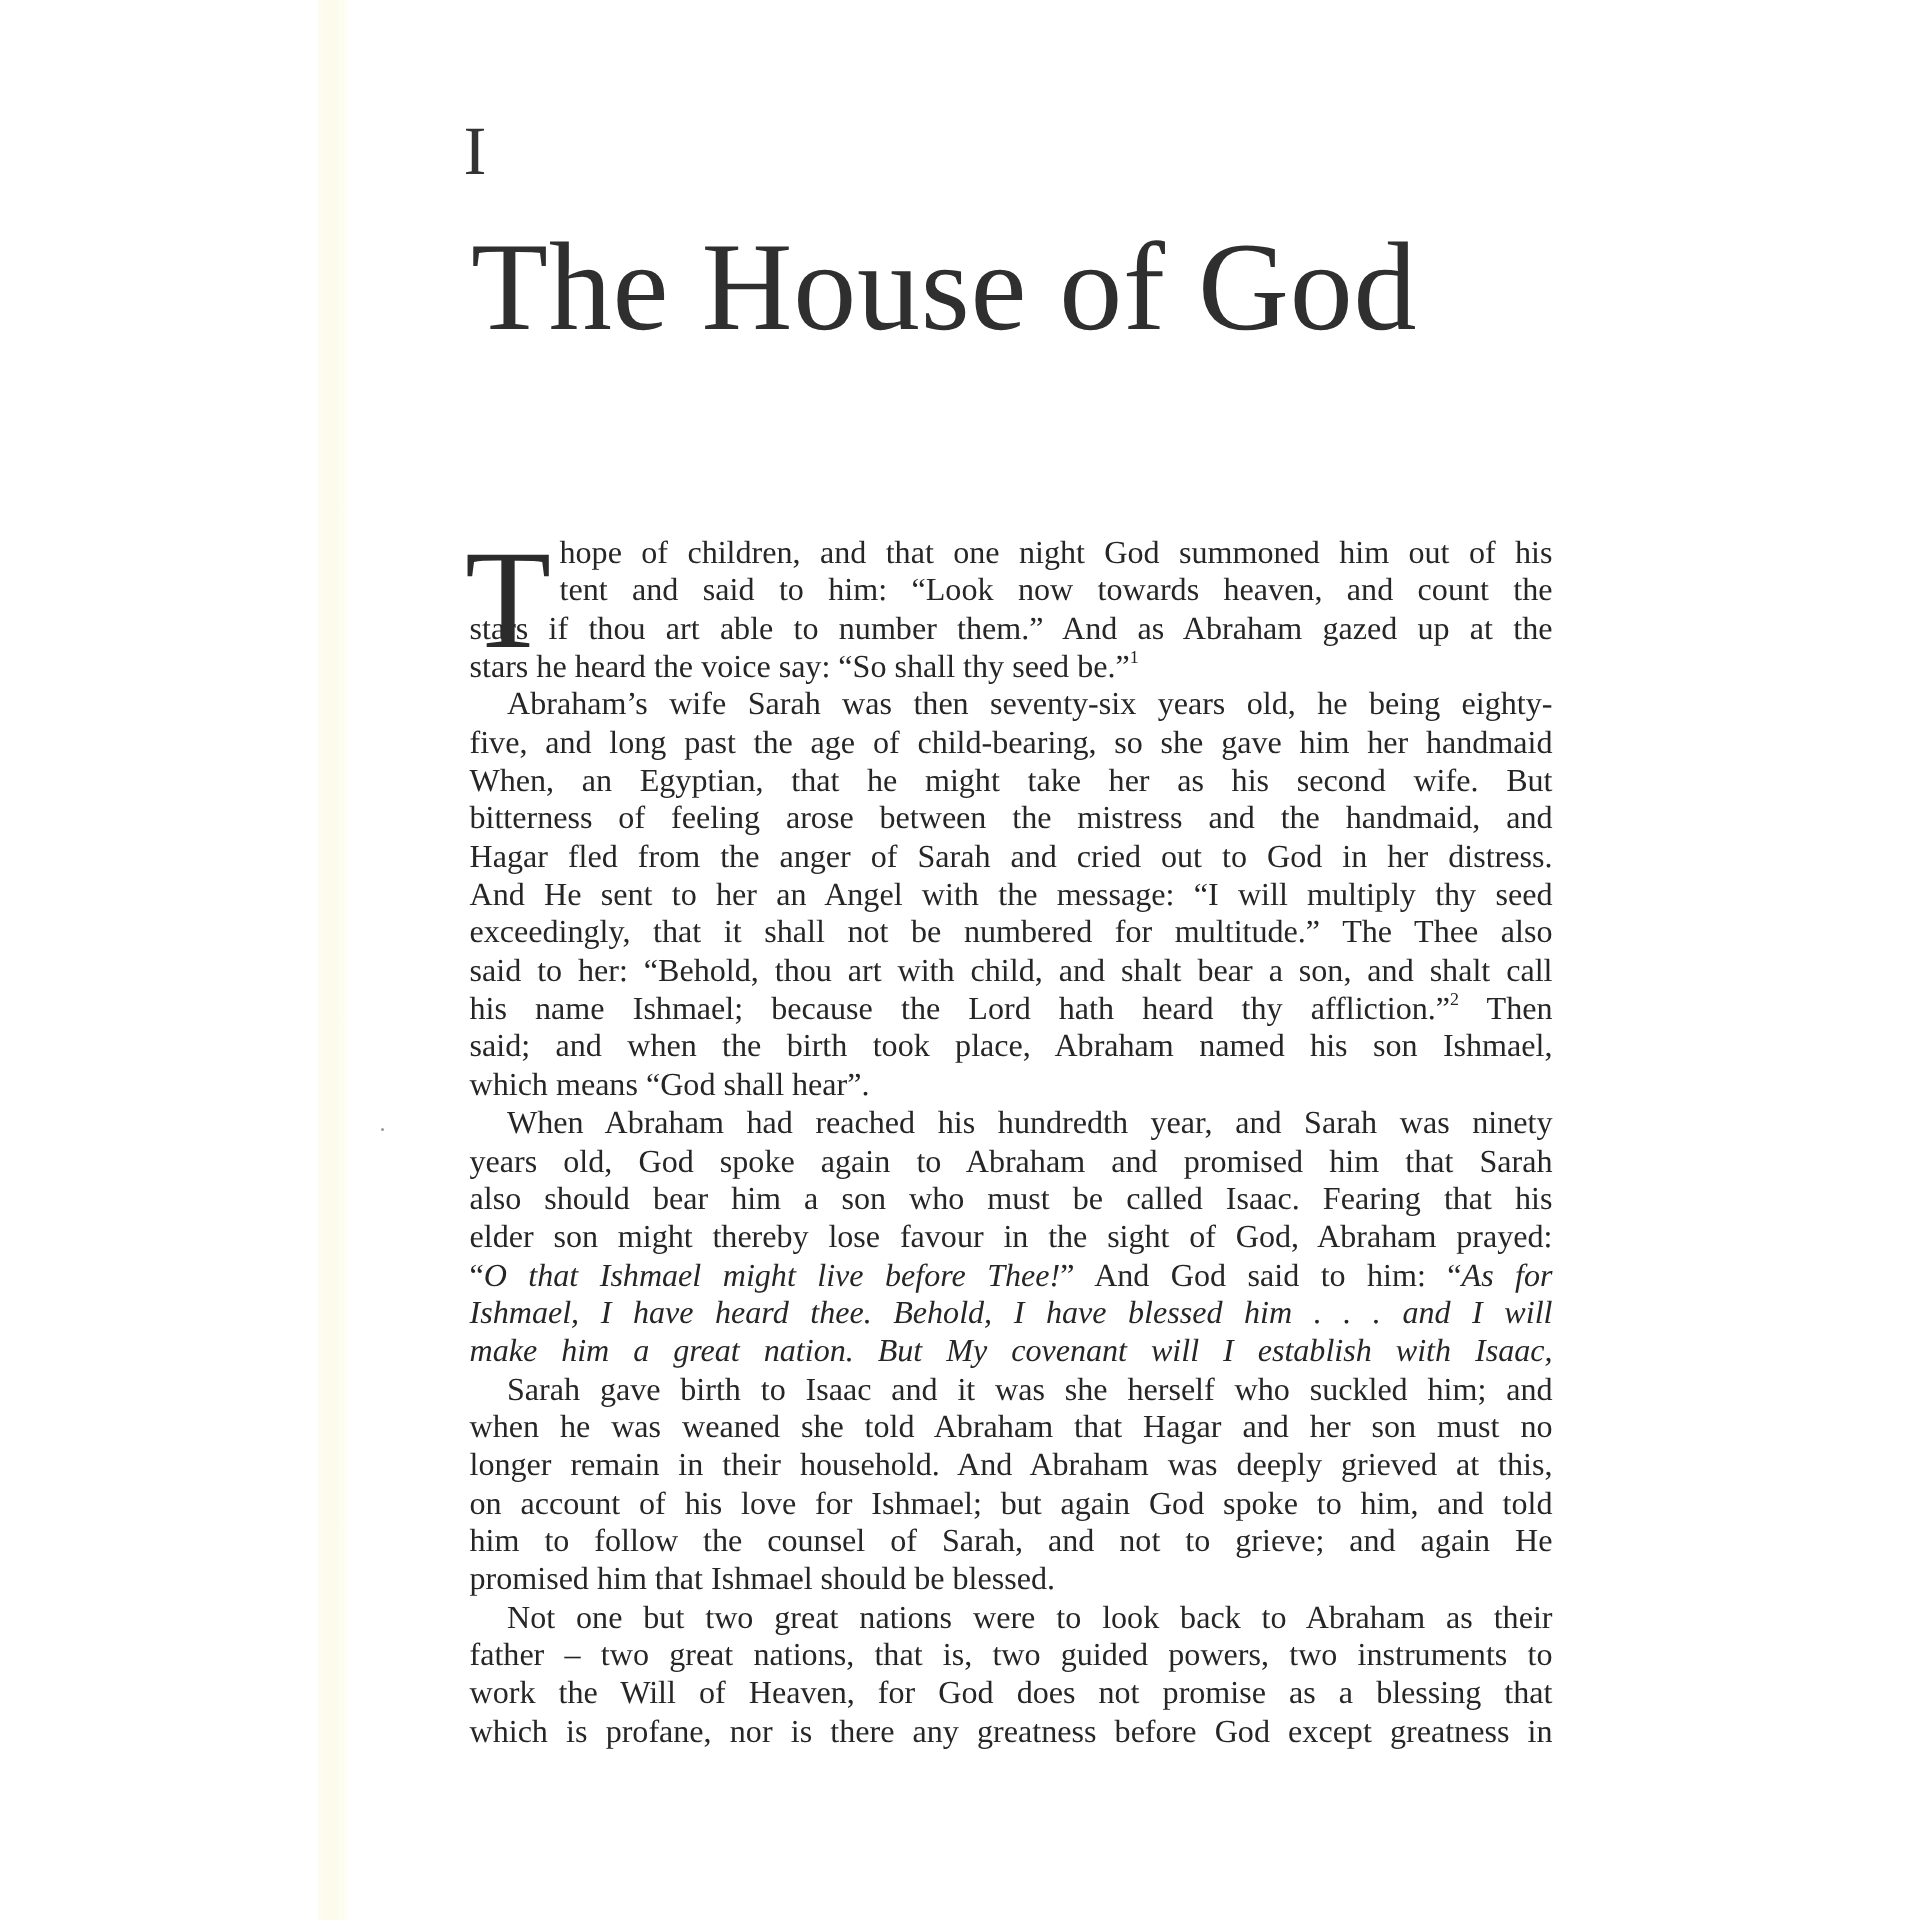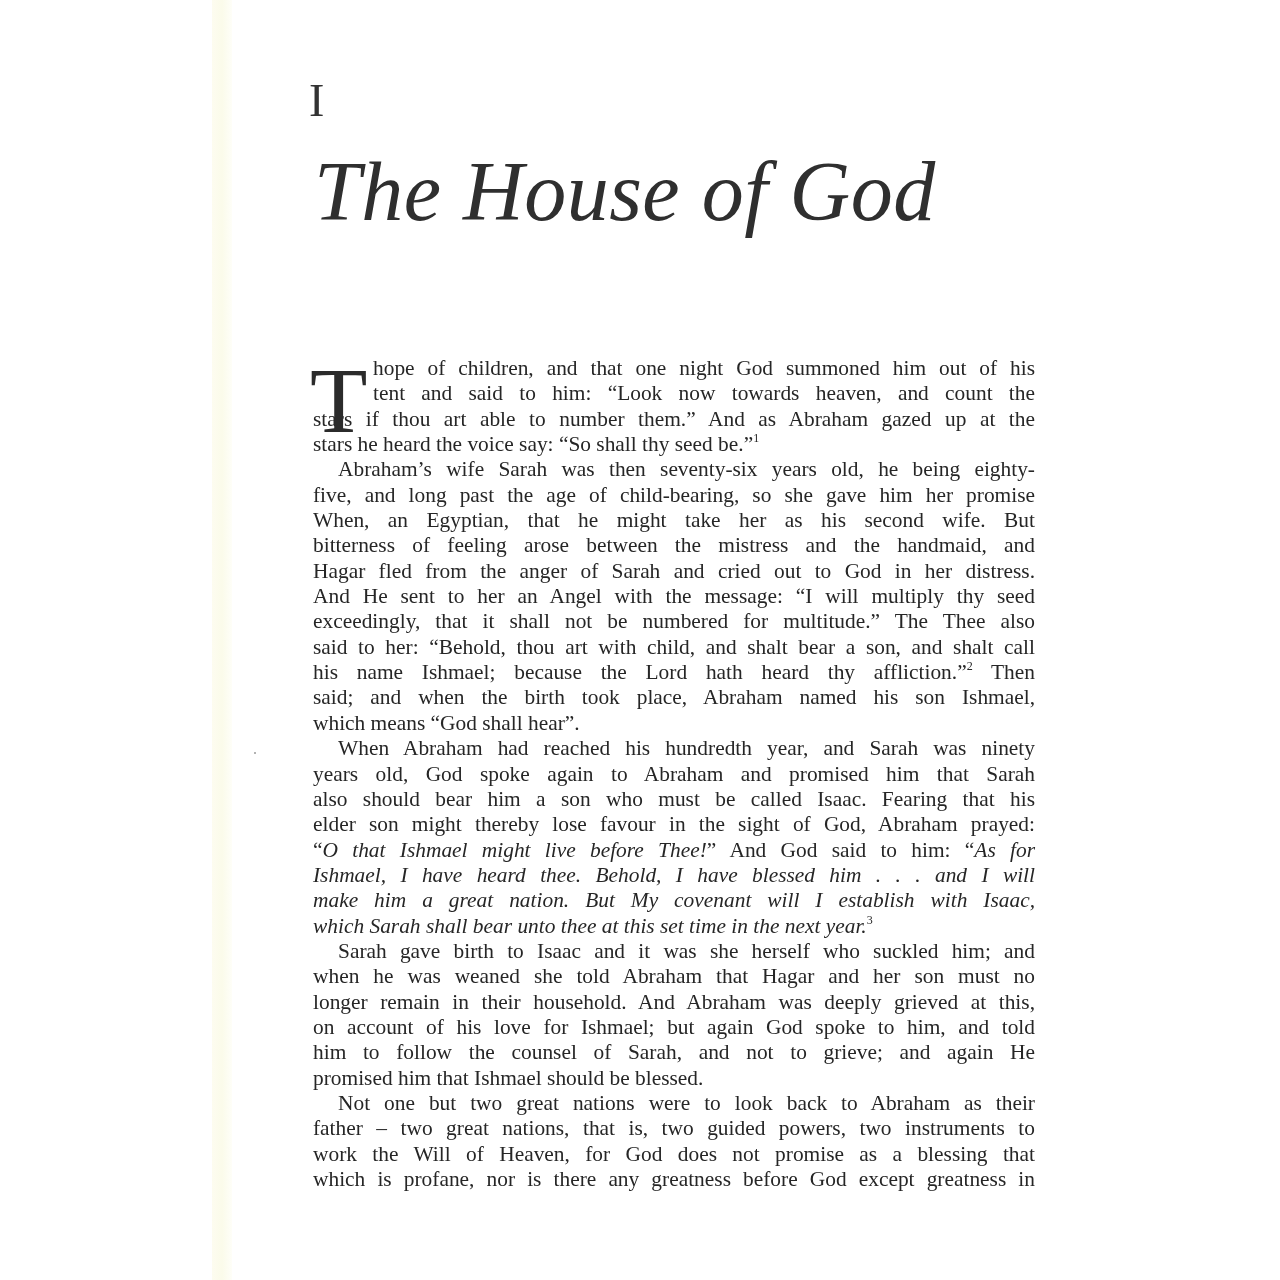"The House of God" .chapter-title { font-style: italic -> none }
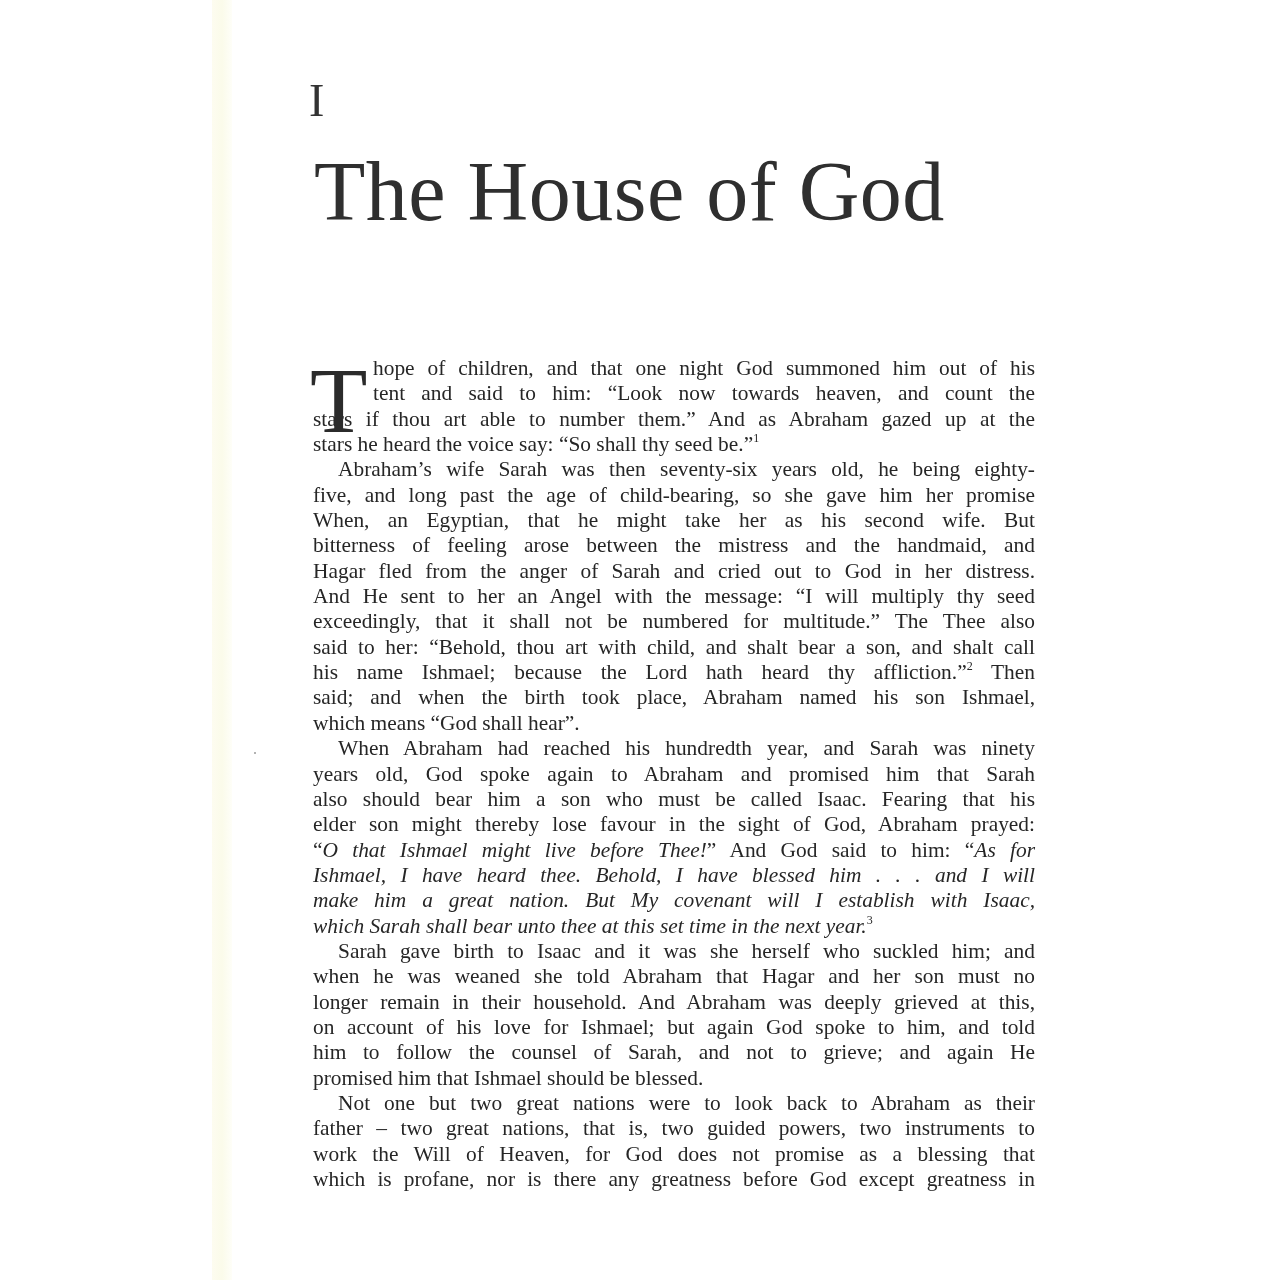"five, and long past the" div.line { text: promise -> handmaid }
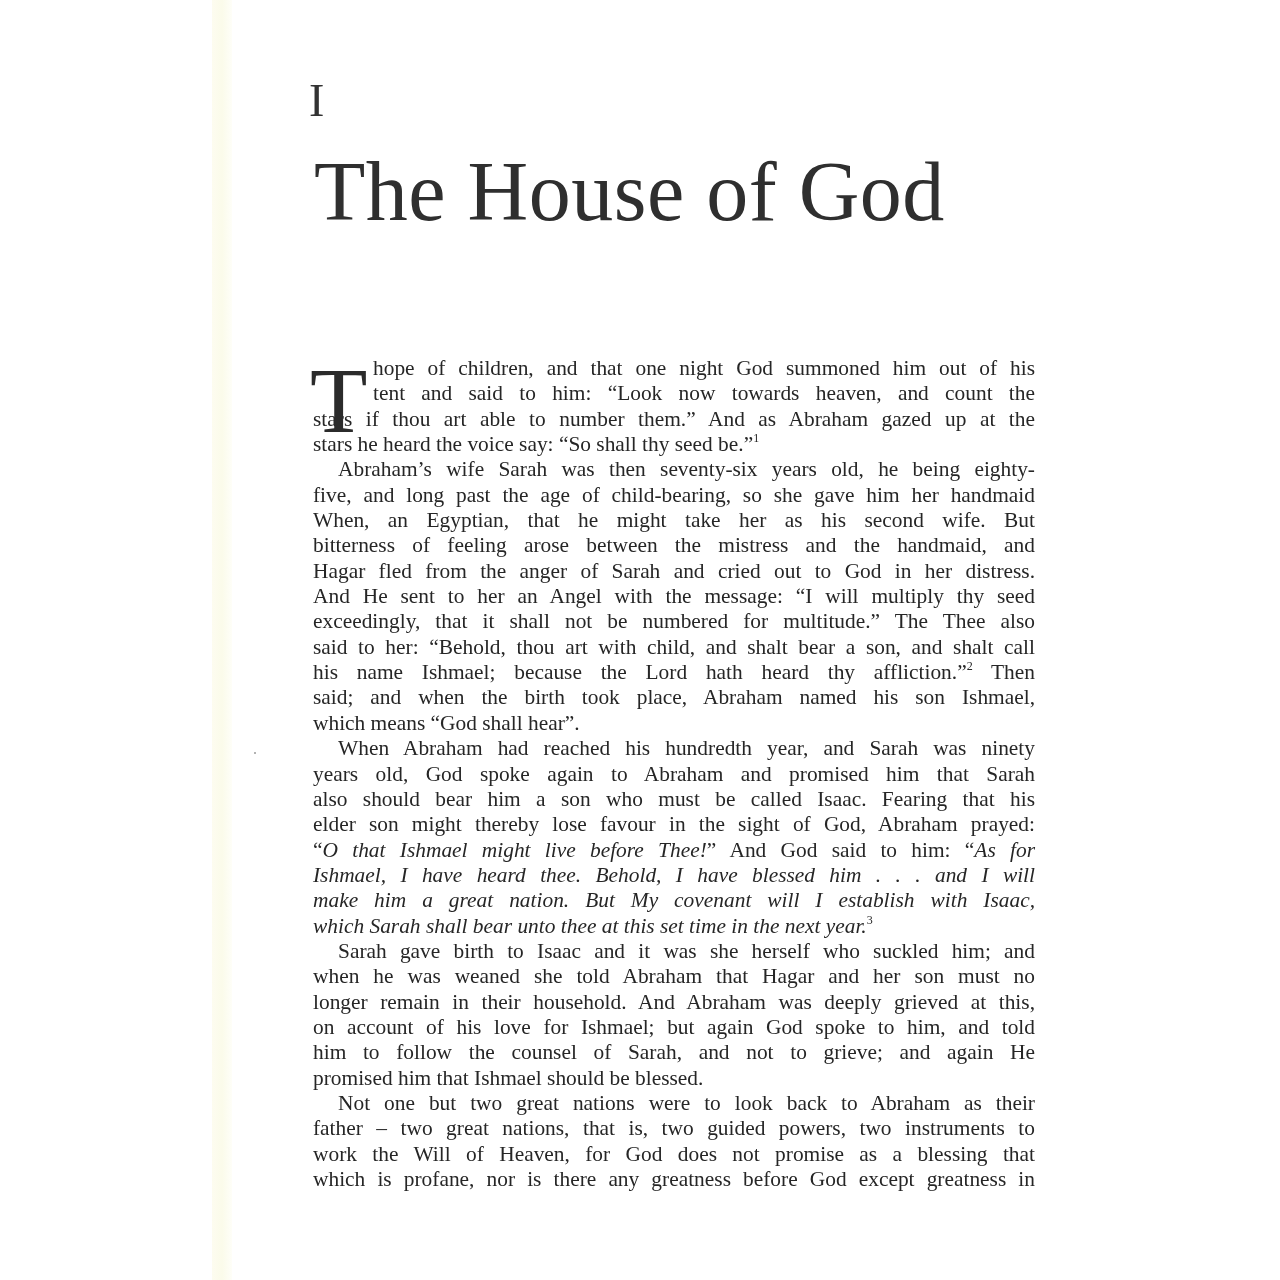"which Sarah shall bear unto" div.line { html: <div><i>which Sarah shall bear unto thee at this set time in the next year.</i><sup>3</sup></div> -> none }
